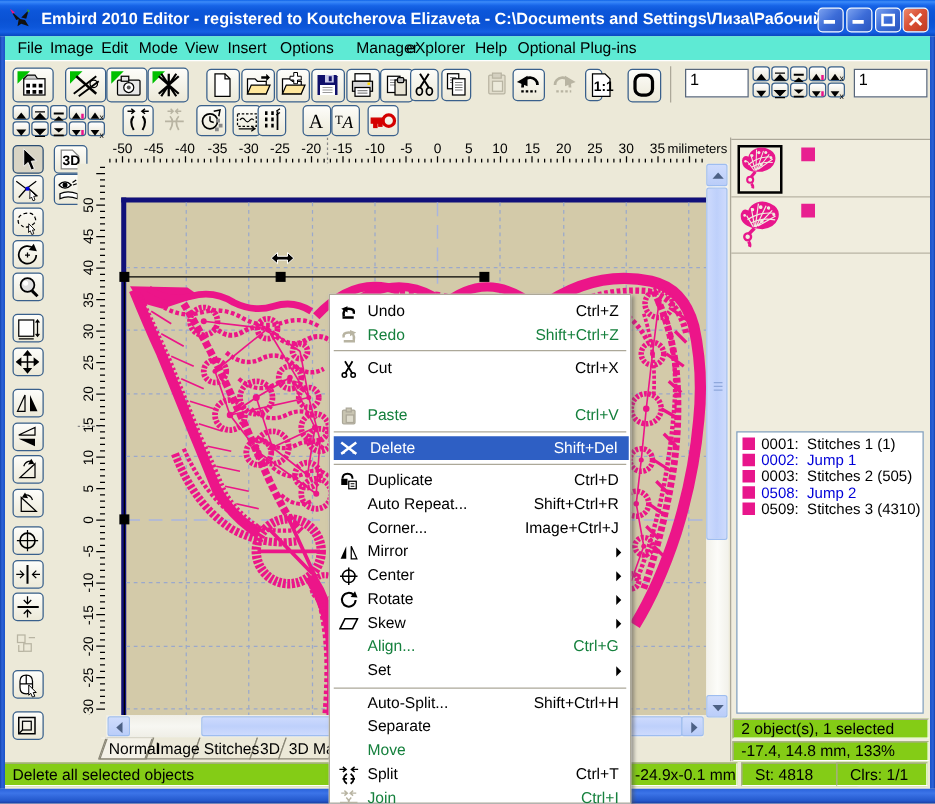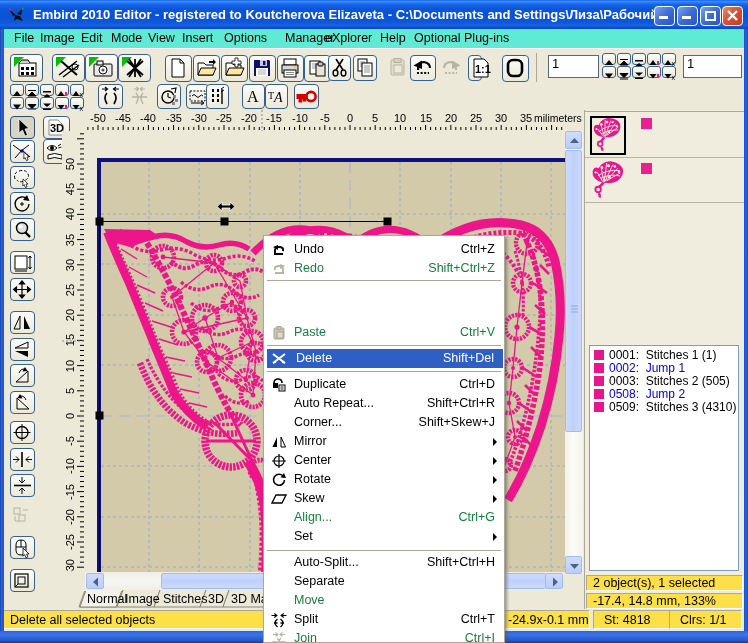"Cut" div.mi { html: none -> <div> <svg> <path></path> <circle></circle> <circle></circle> </svg> <span>Cut</span> <span>Ctrl+X</span> </div> }
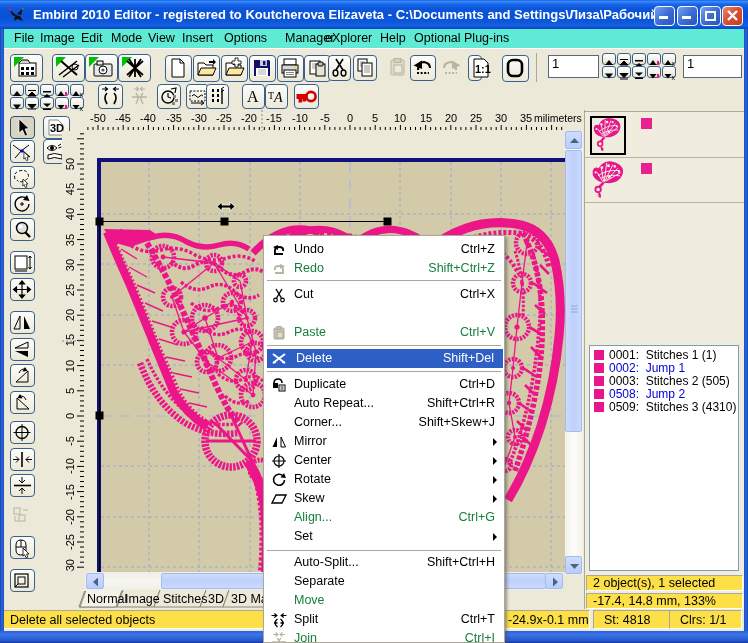"Shift+Skew+J" span.sc { text: Shift+Skew+J -> Image+Ctrl+J }
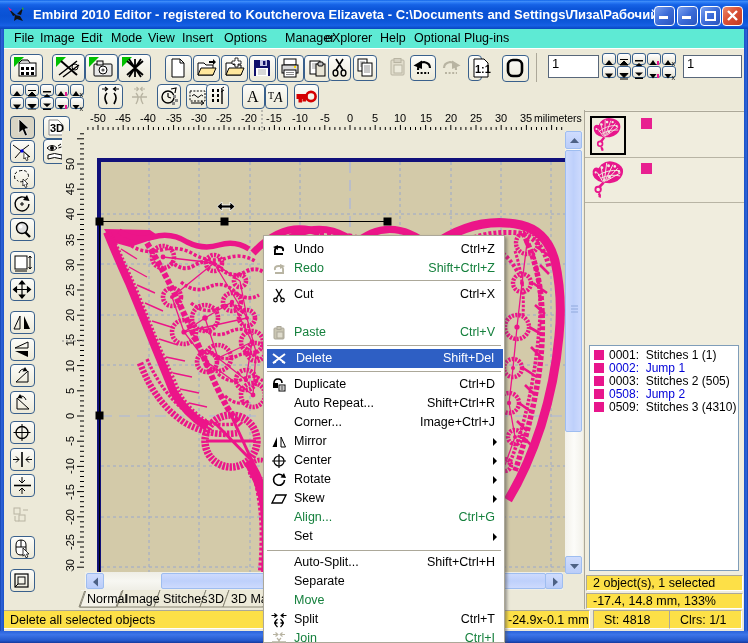"2 object(s), 1 selected" .cell { background: #fde047 -> #84cc16 }
